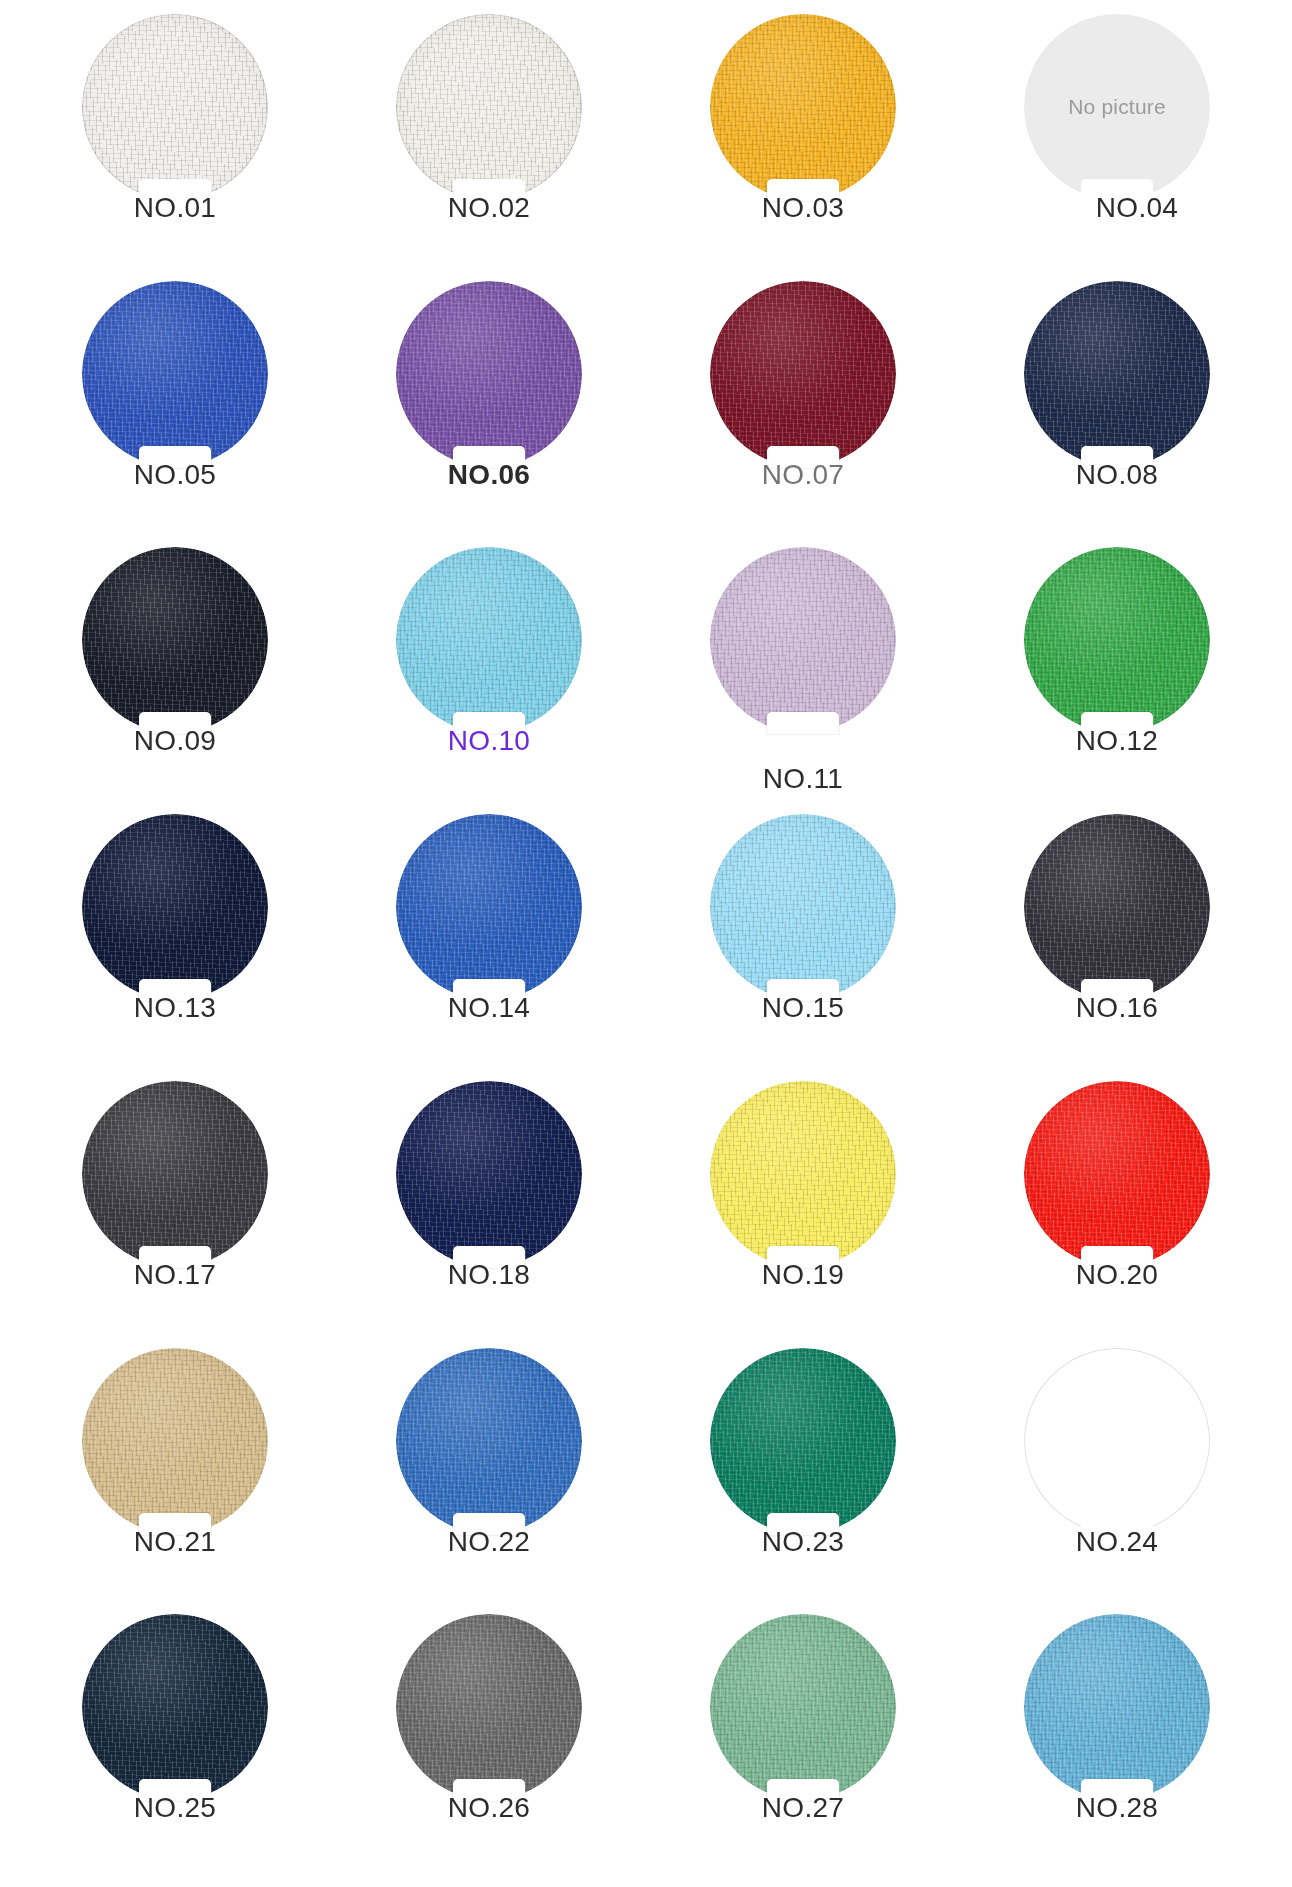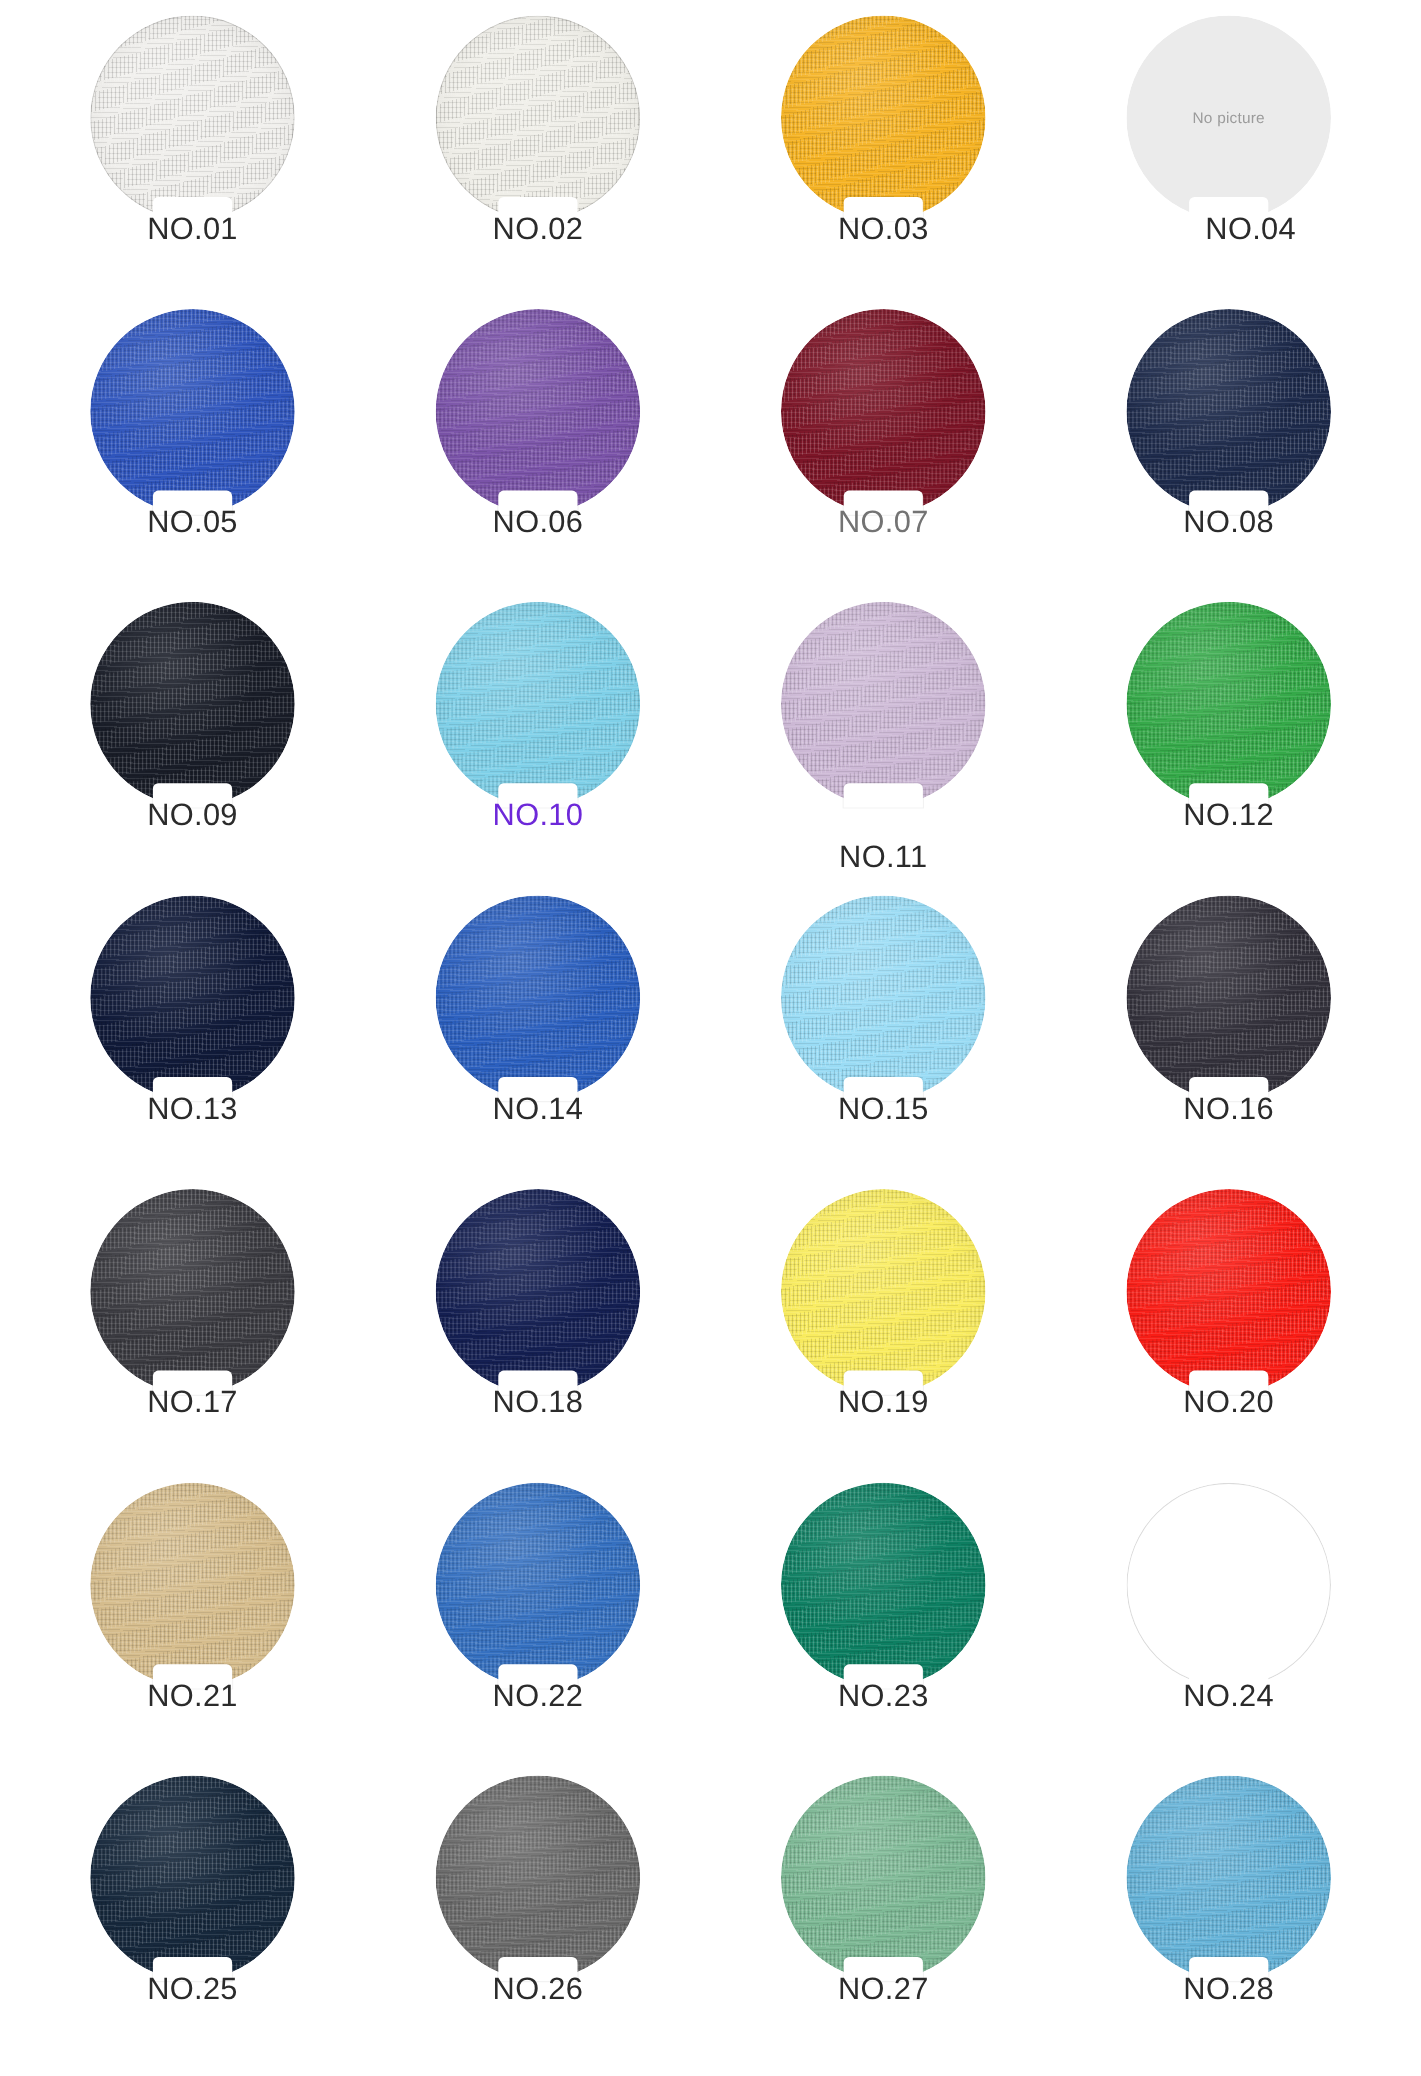"No picture" .placeholder-text { font-size: 14px -> 21px }
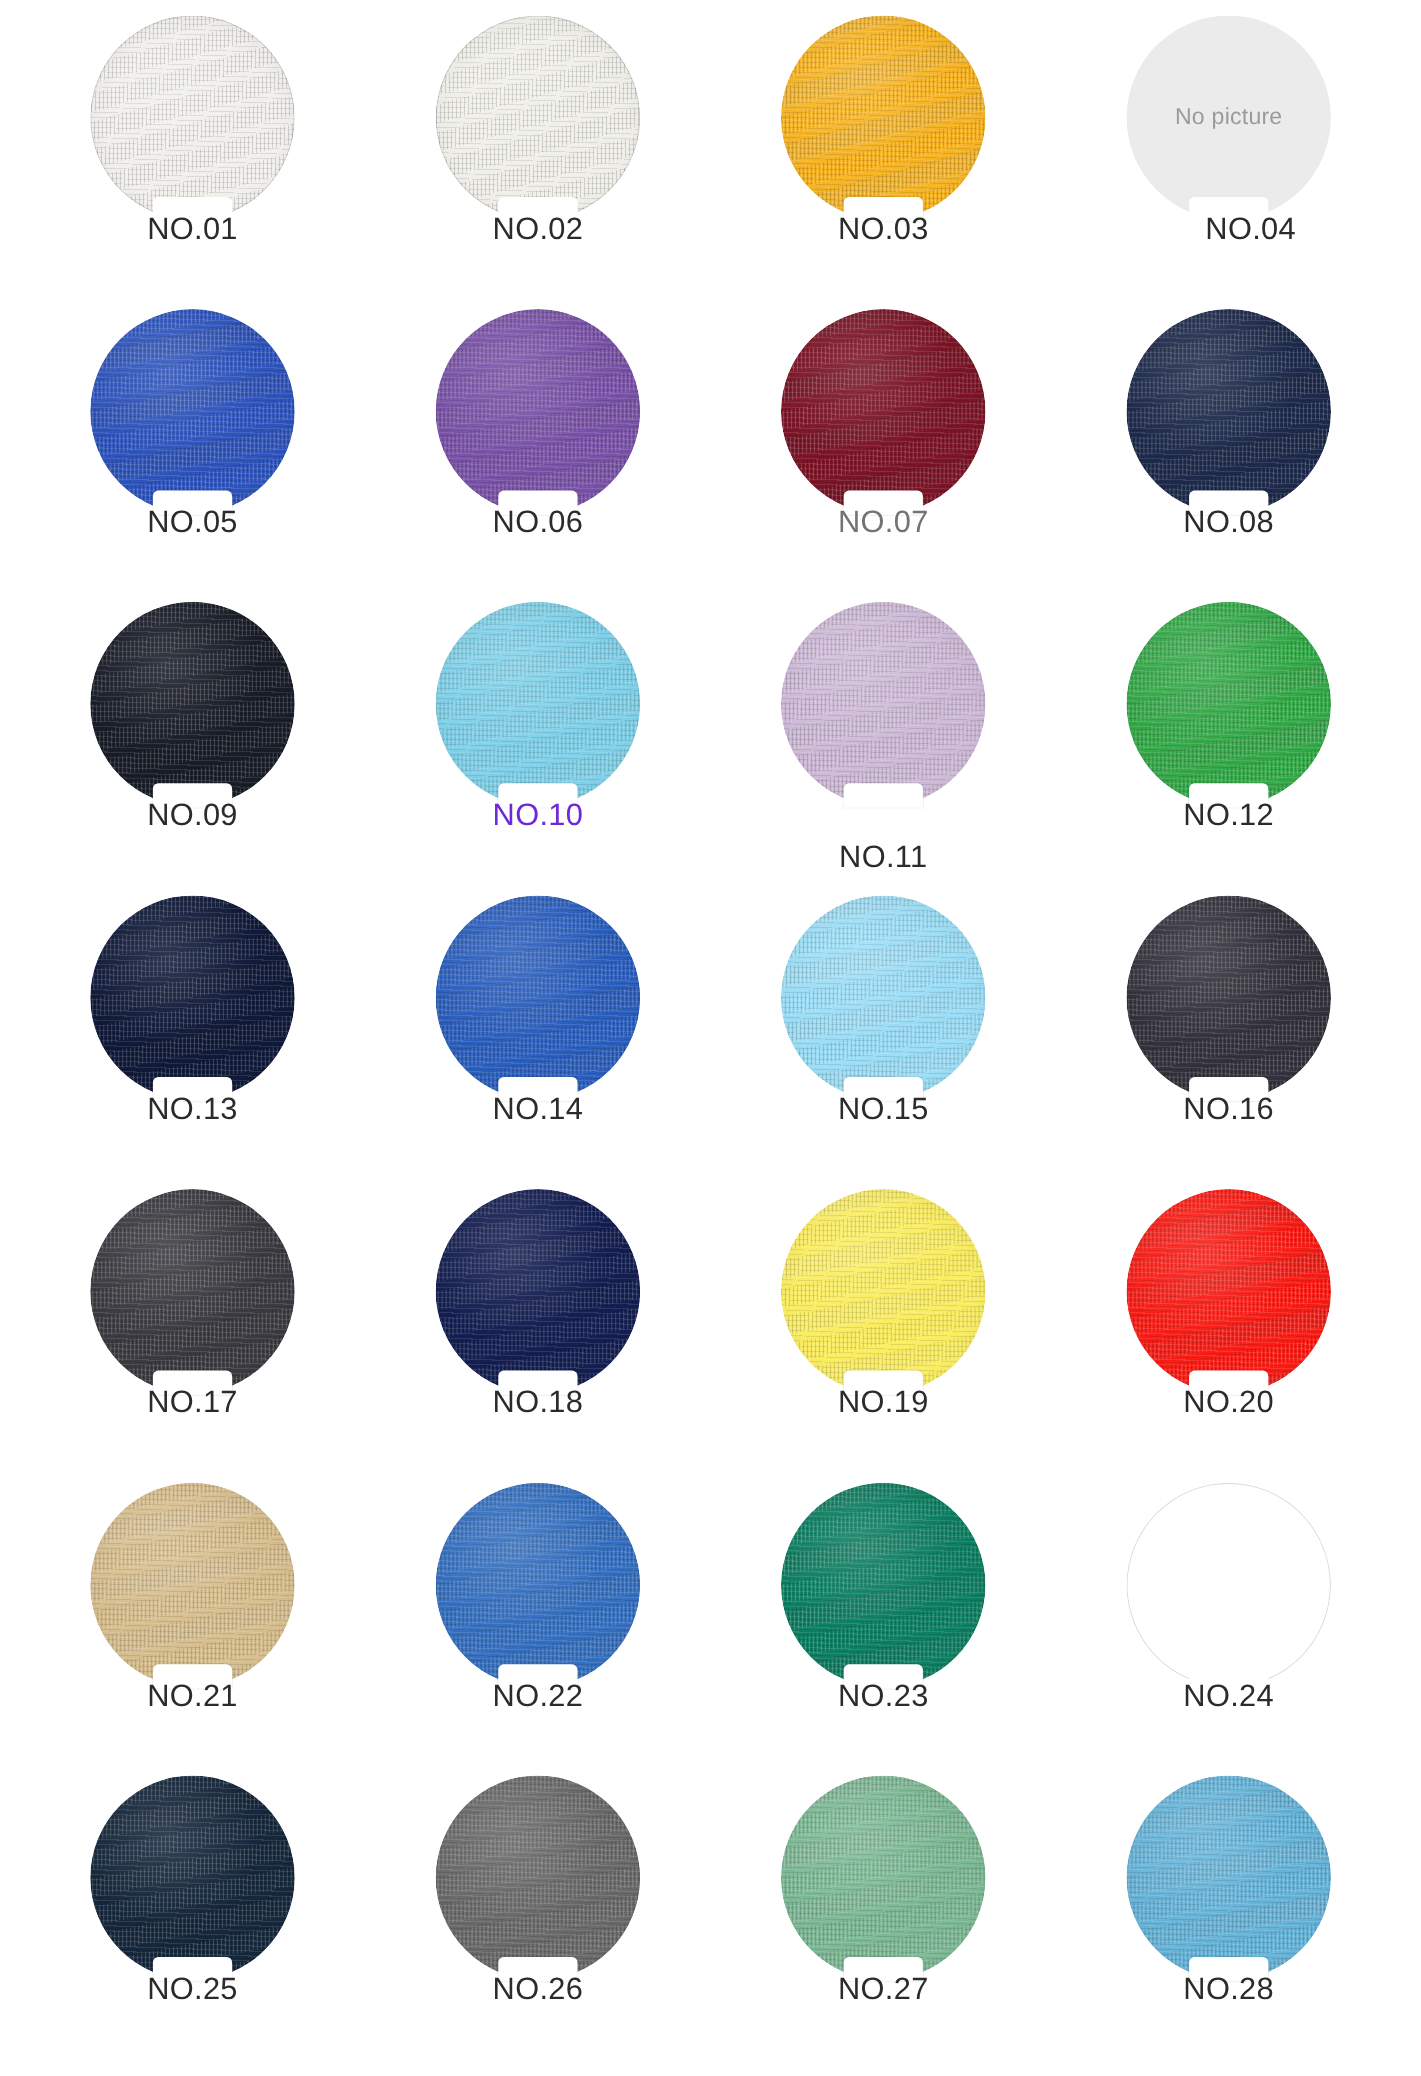"NO.06" div.chip-label { font-weight: none -> bold }
